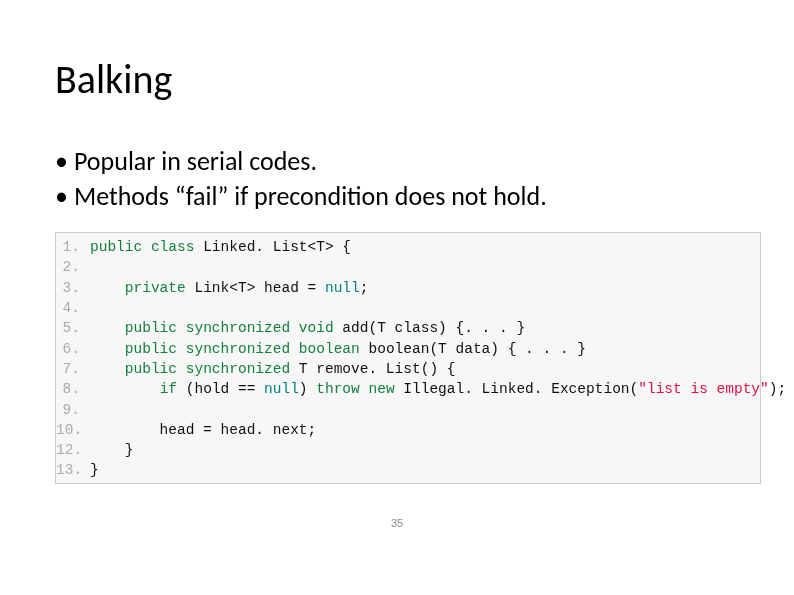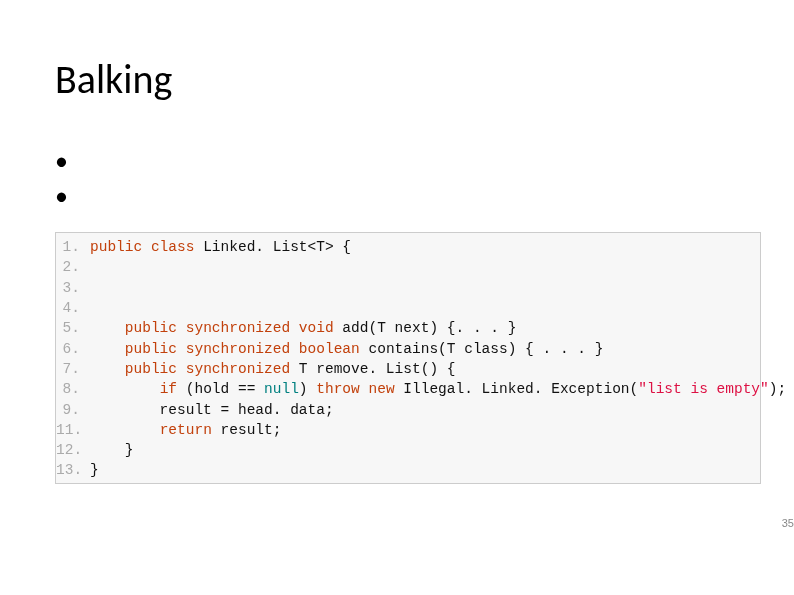"Popular in serial codes." span { html: none -> <span>Popular in serial codes.</span> }
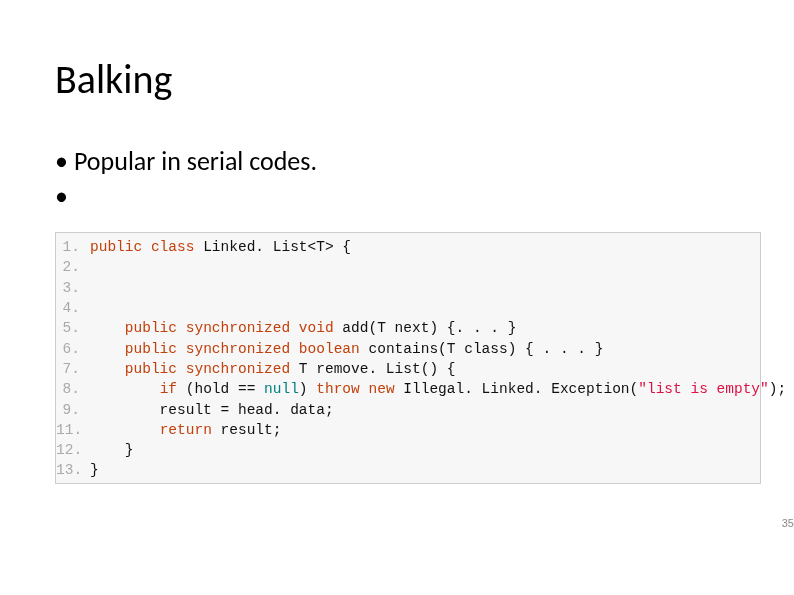"Methods “fail” if precondition does" span { html: none -> <span>Methods “fail” if precondition does not hold.</span> }
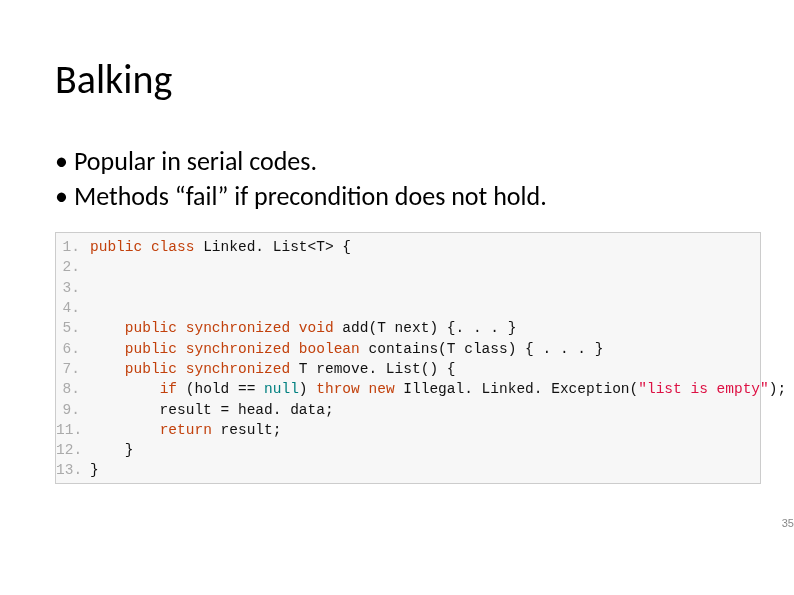"public" .tok-key { color: #c2410c -> #15803d }
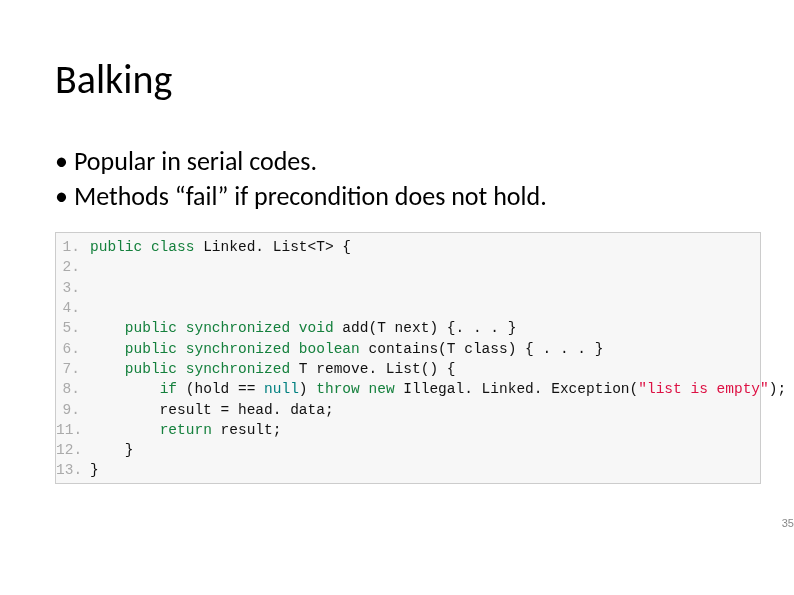"private Link<T> head = null;" span { html: none -> <span><span> </span><span>private</span><span> Link&lt;T&gt; head = </span><span>null</span><span>;</span></span> }
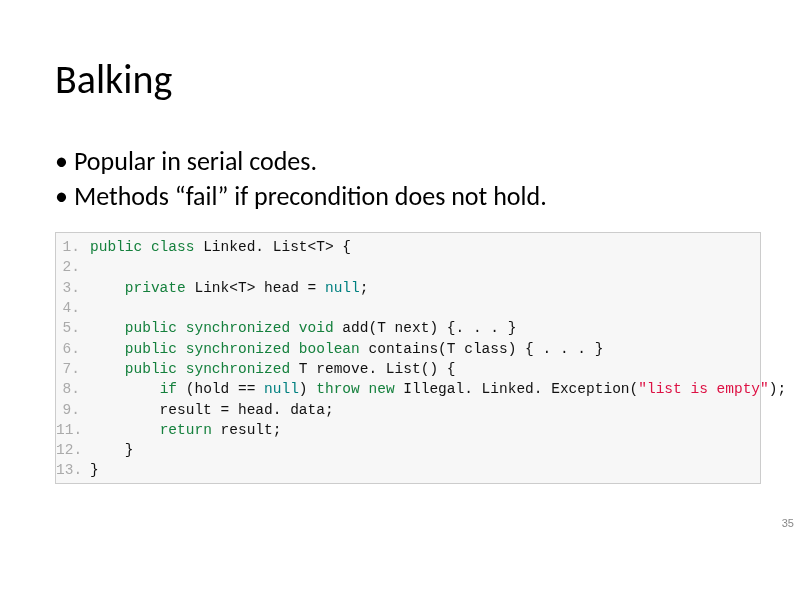"add(T next) {. . ." span { text: next -> class }
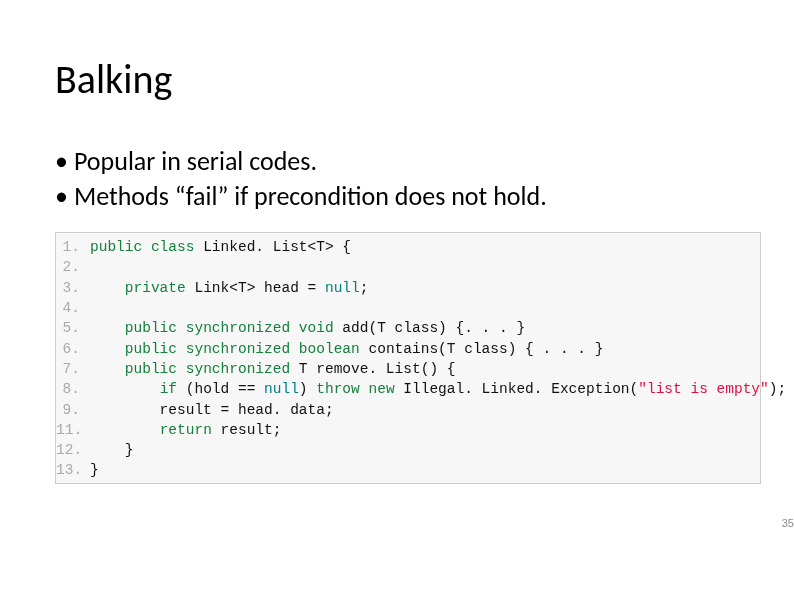"contains(T class) { . ." span { text: contains(T class -> boolean(T data }
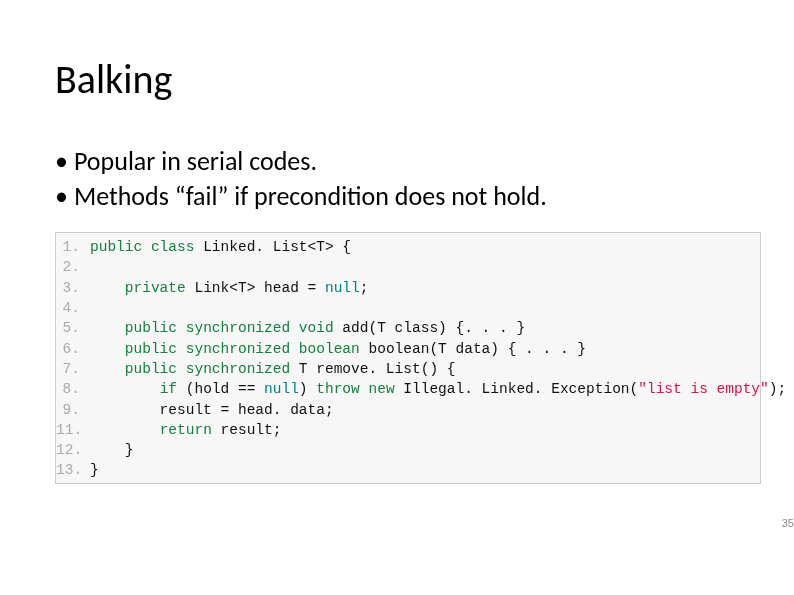"result = head. data;" span { html: <span><span> result = head. data;</span></span> -> none }
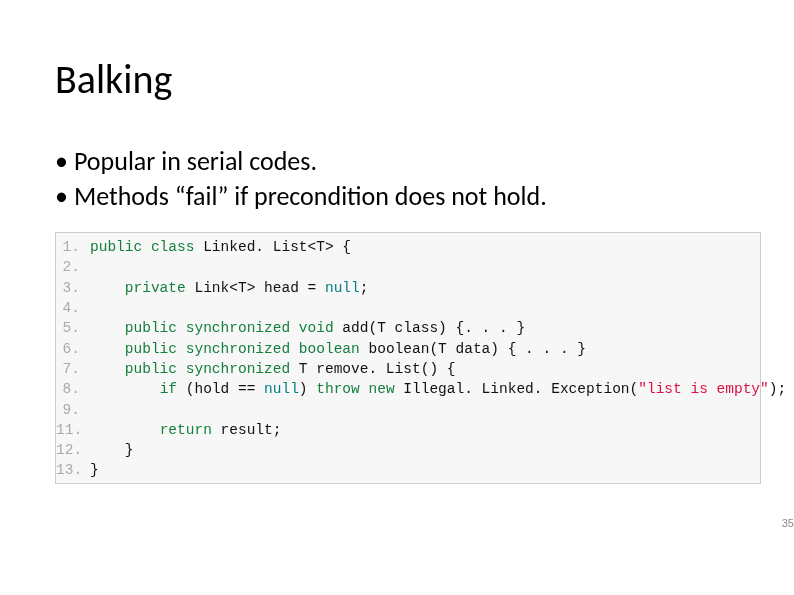"10." div.code-line { html: none -> <div><span>10.</span><span><span> head = head. next;</span></span></div> }
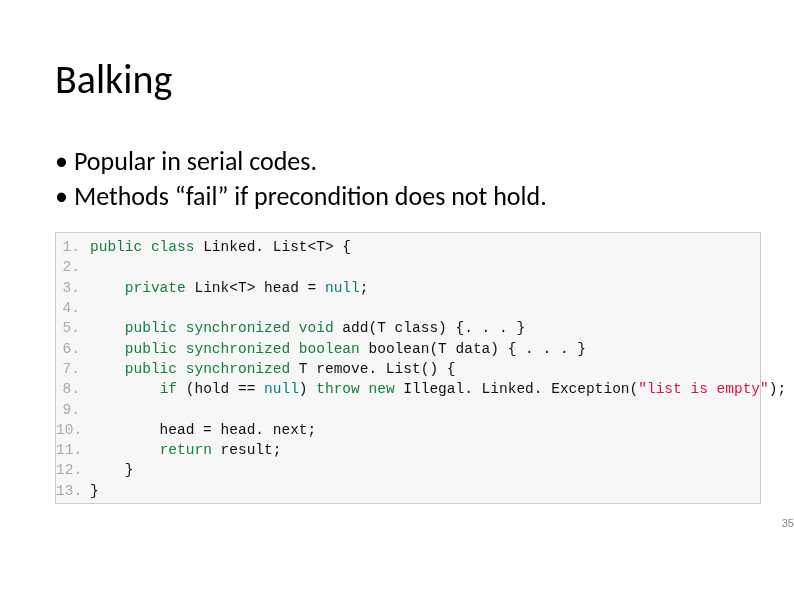"11." div.code-line { html: <div><span>11.</span><span><span> </span><span>return</span><span> result;</span></span></div> -> none }
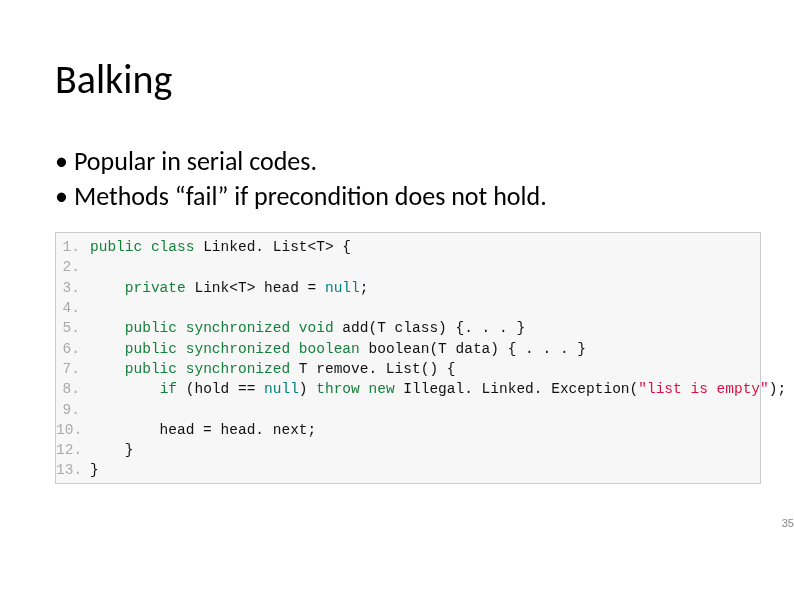"35" .pagenum { text-align: right -> center }
